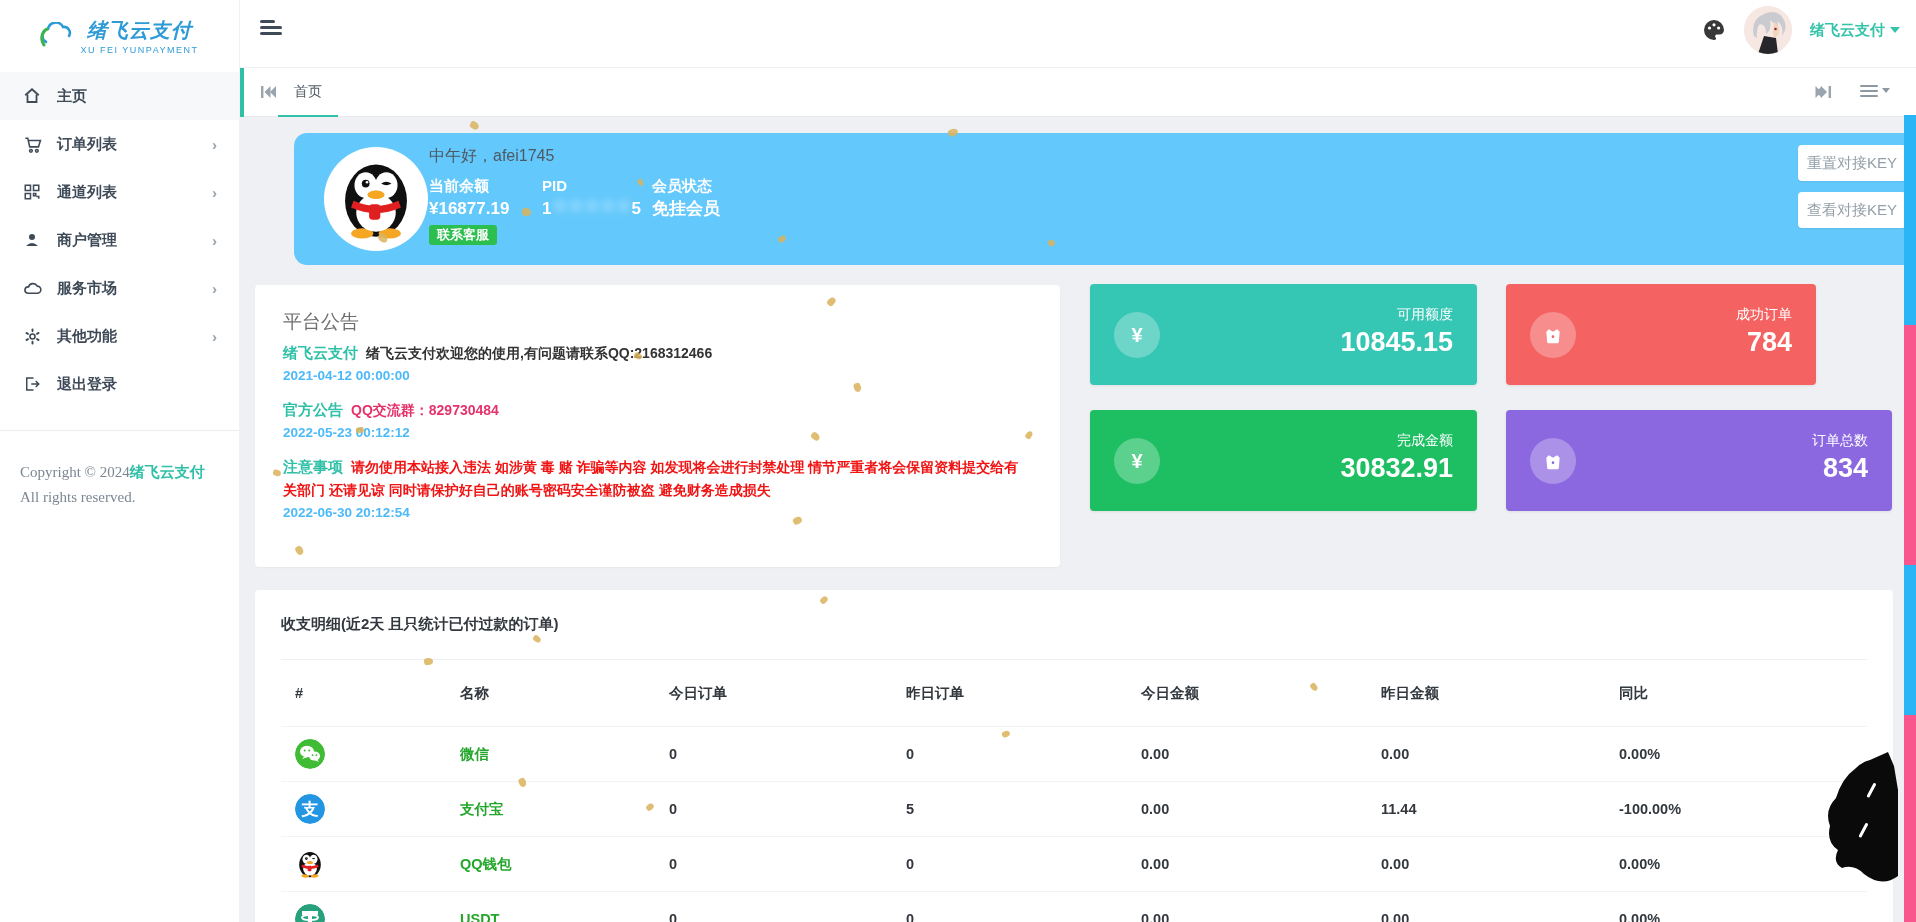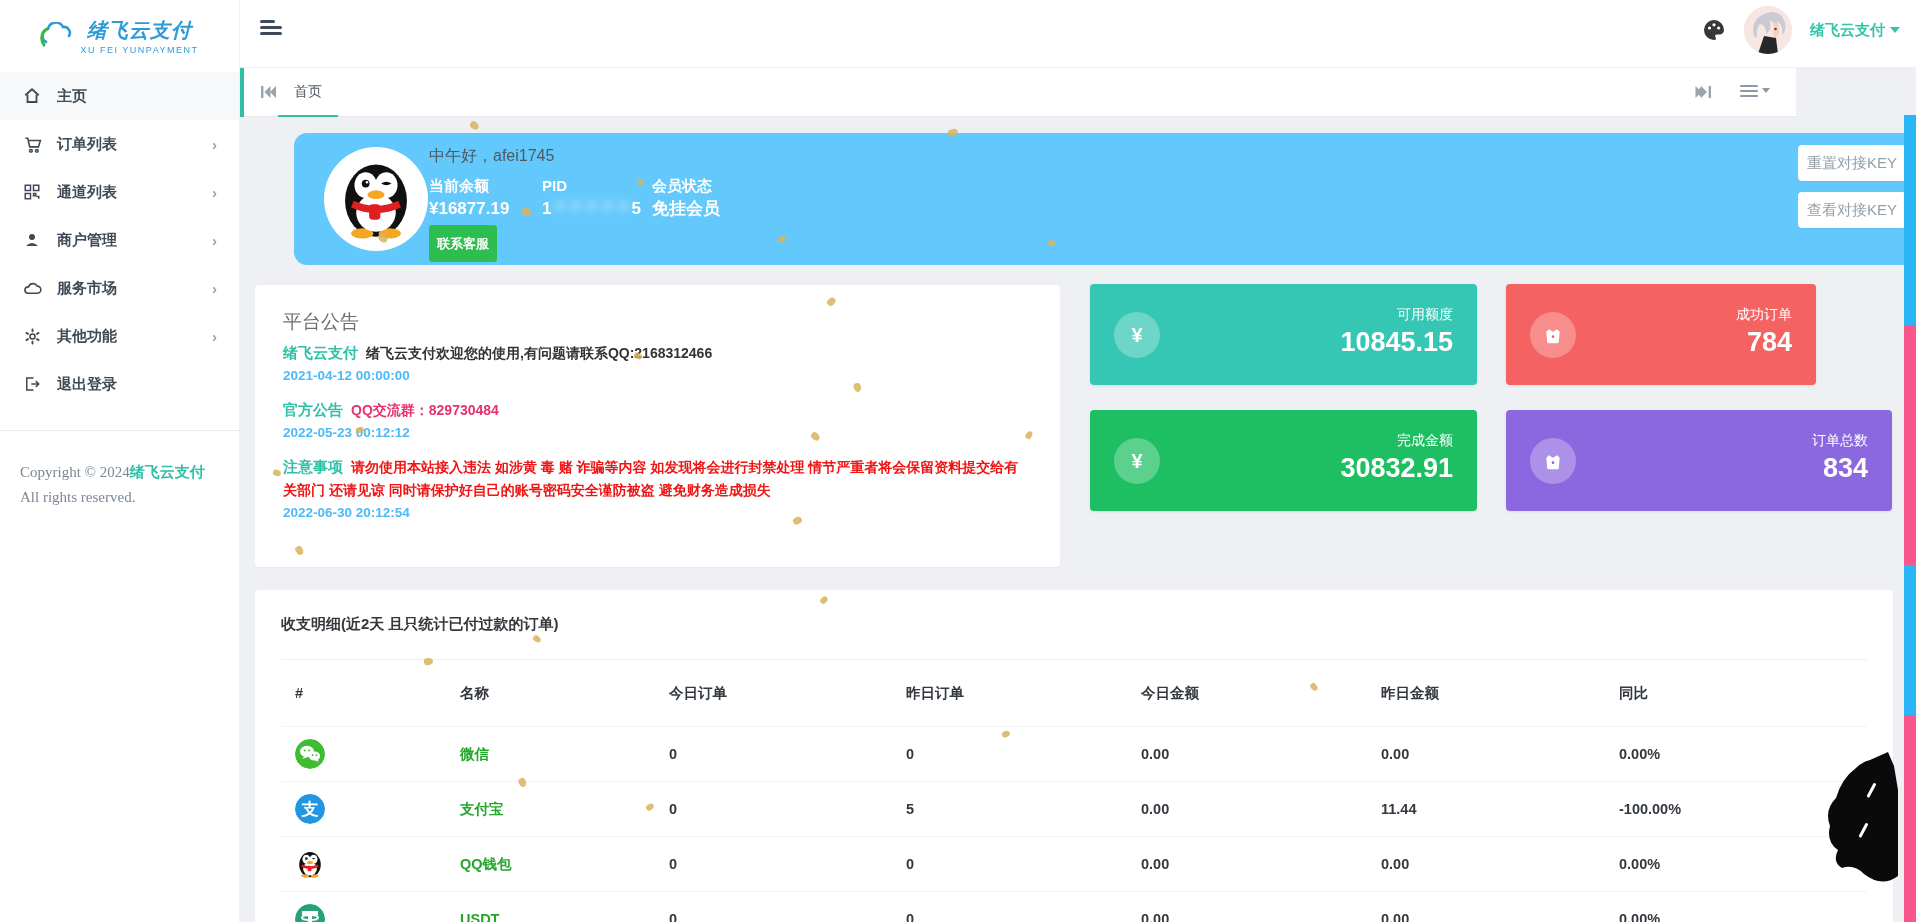"首页" .tabbar { width: 1556px -> 1676px }
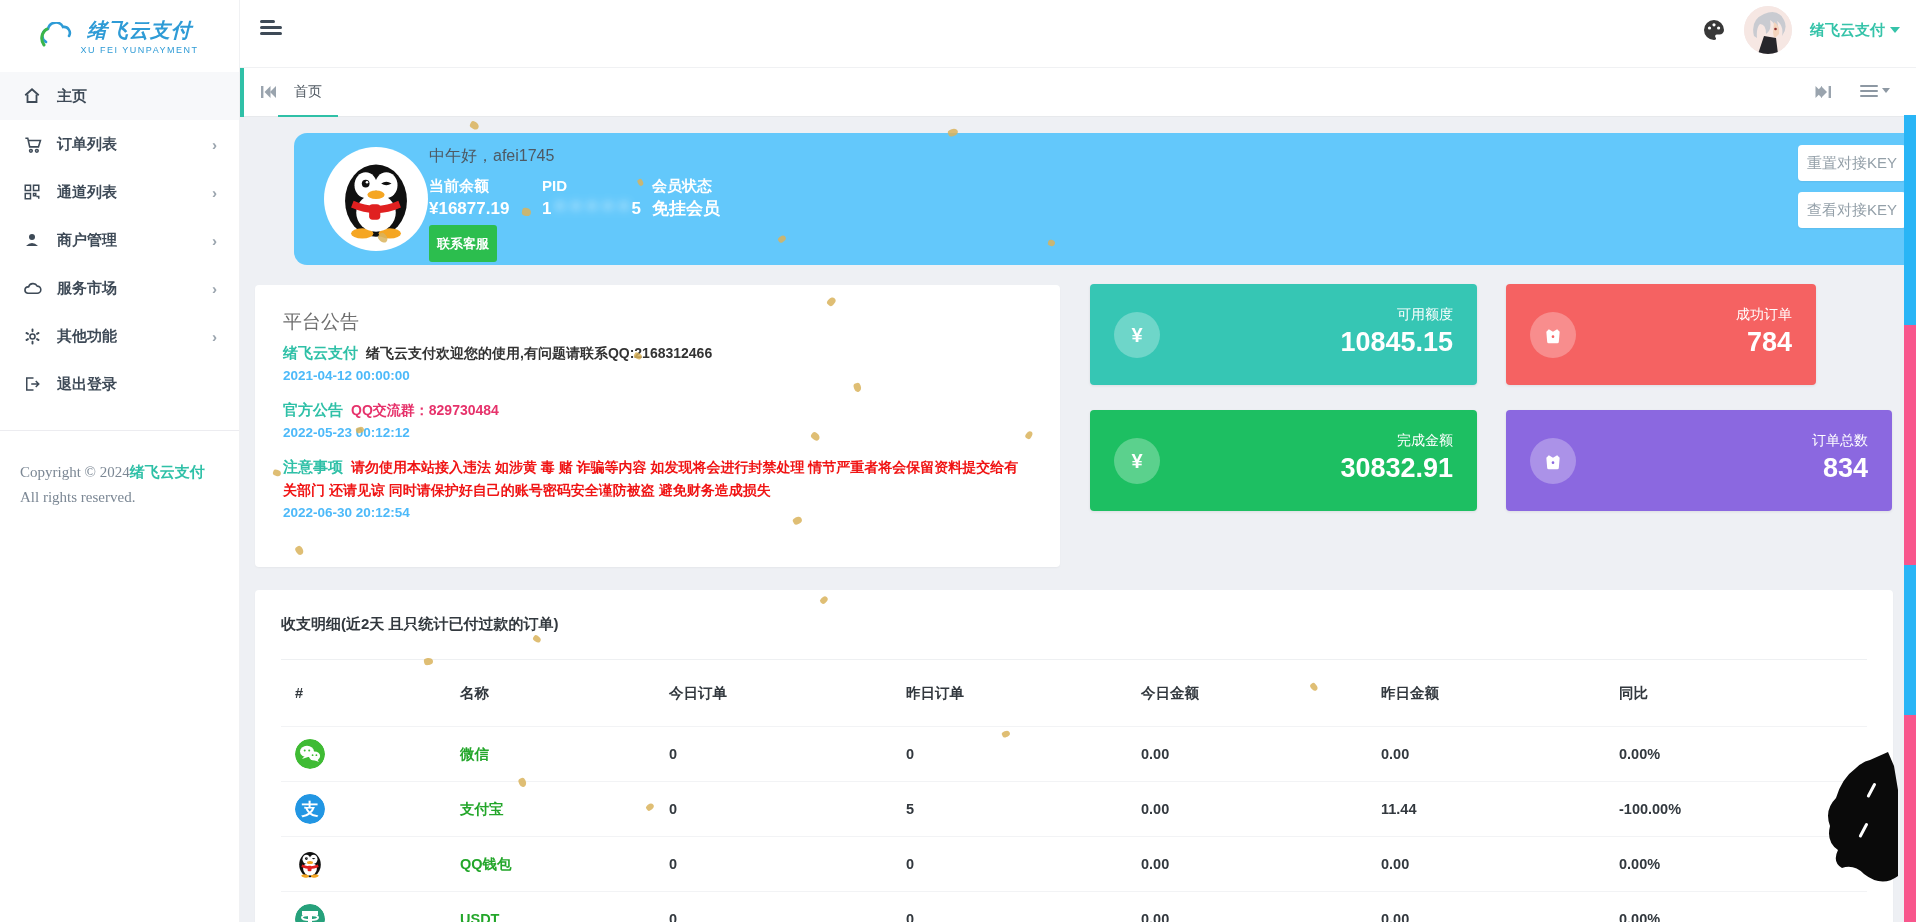"联系客服" .contact-btn { height: 37px -> 20px }
